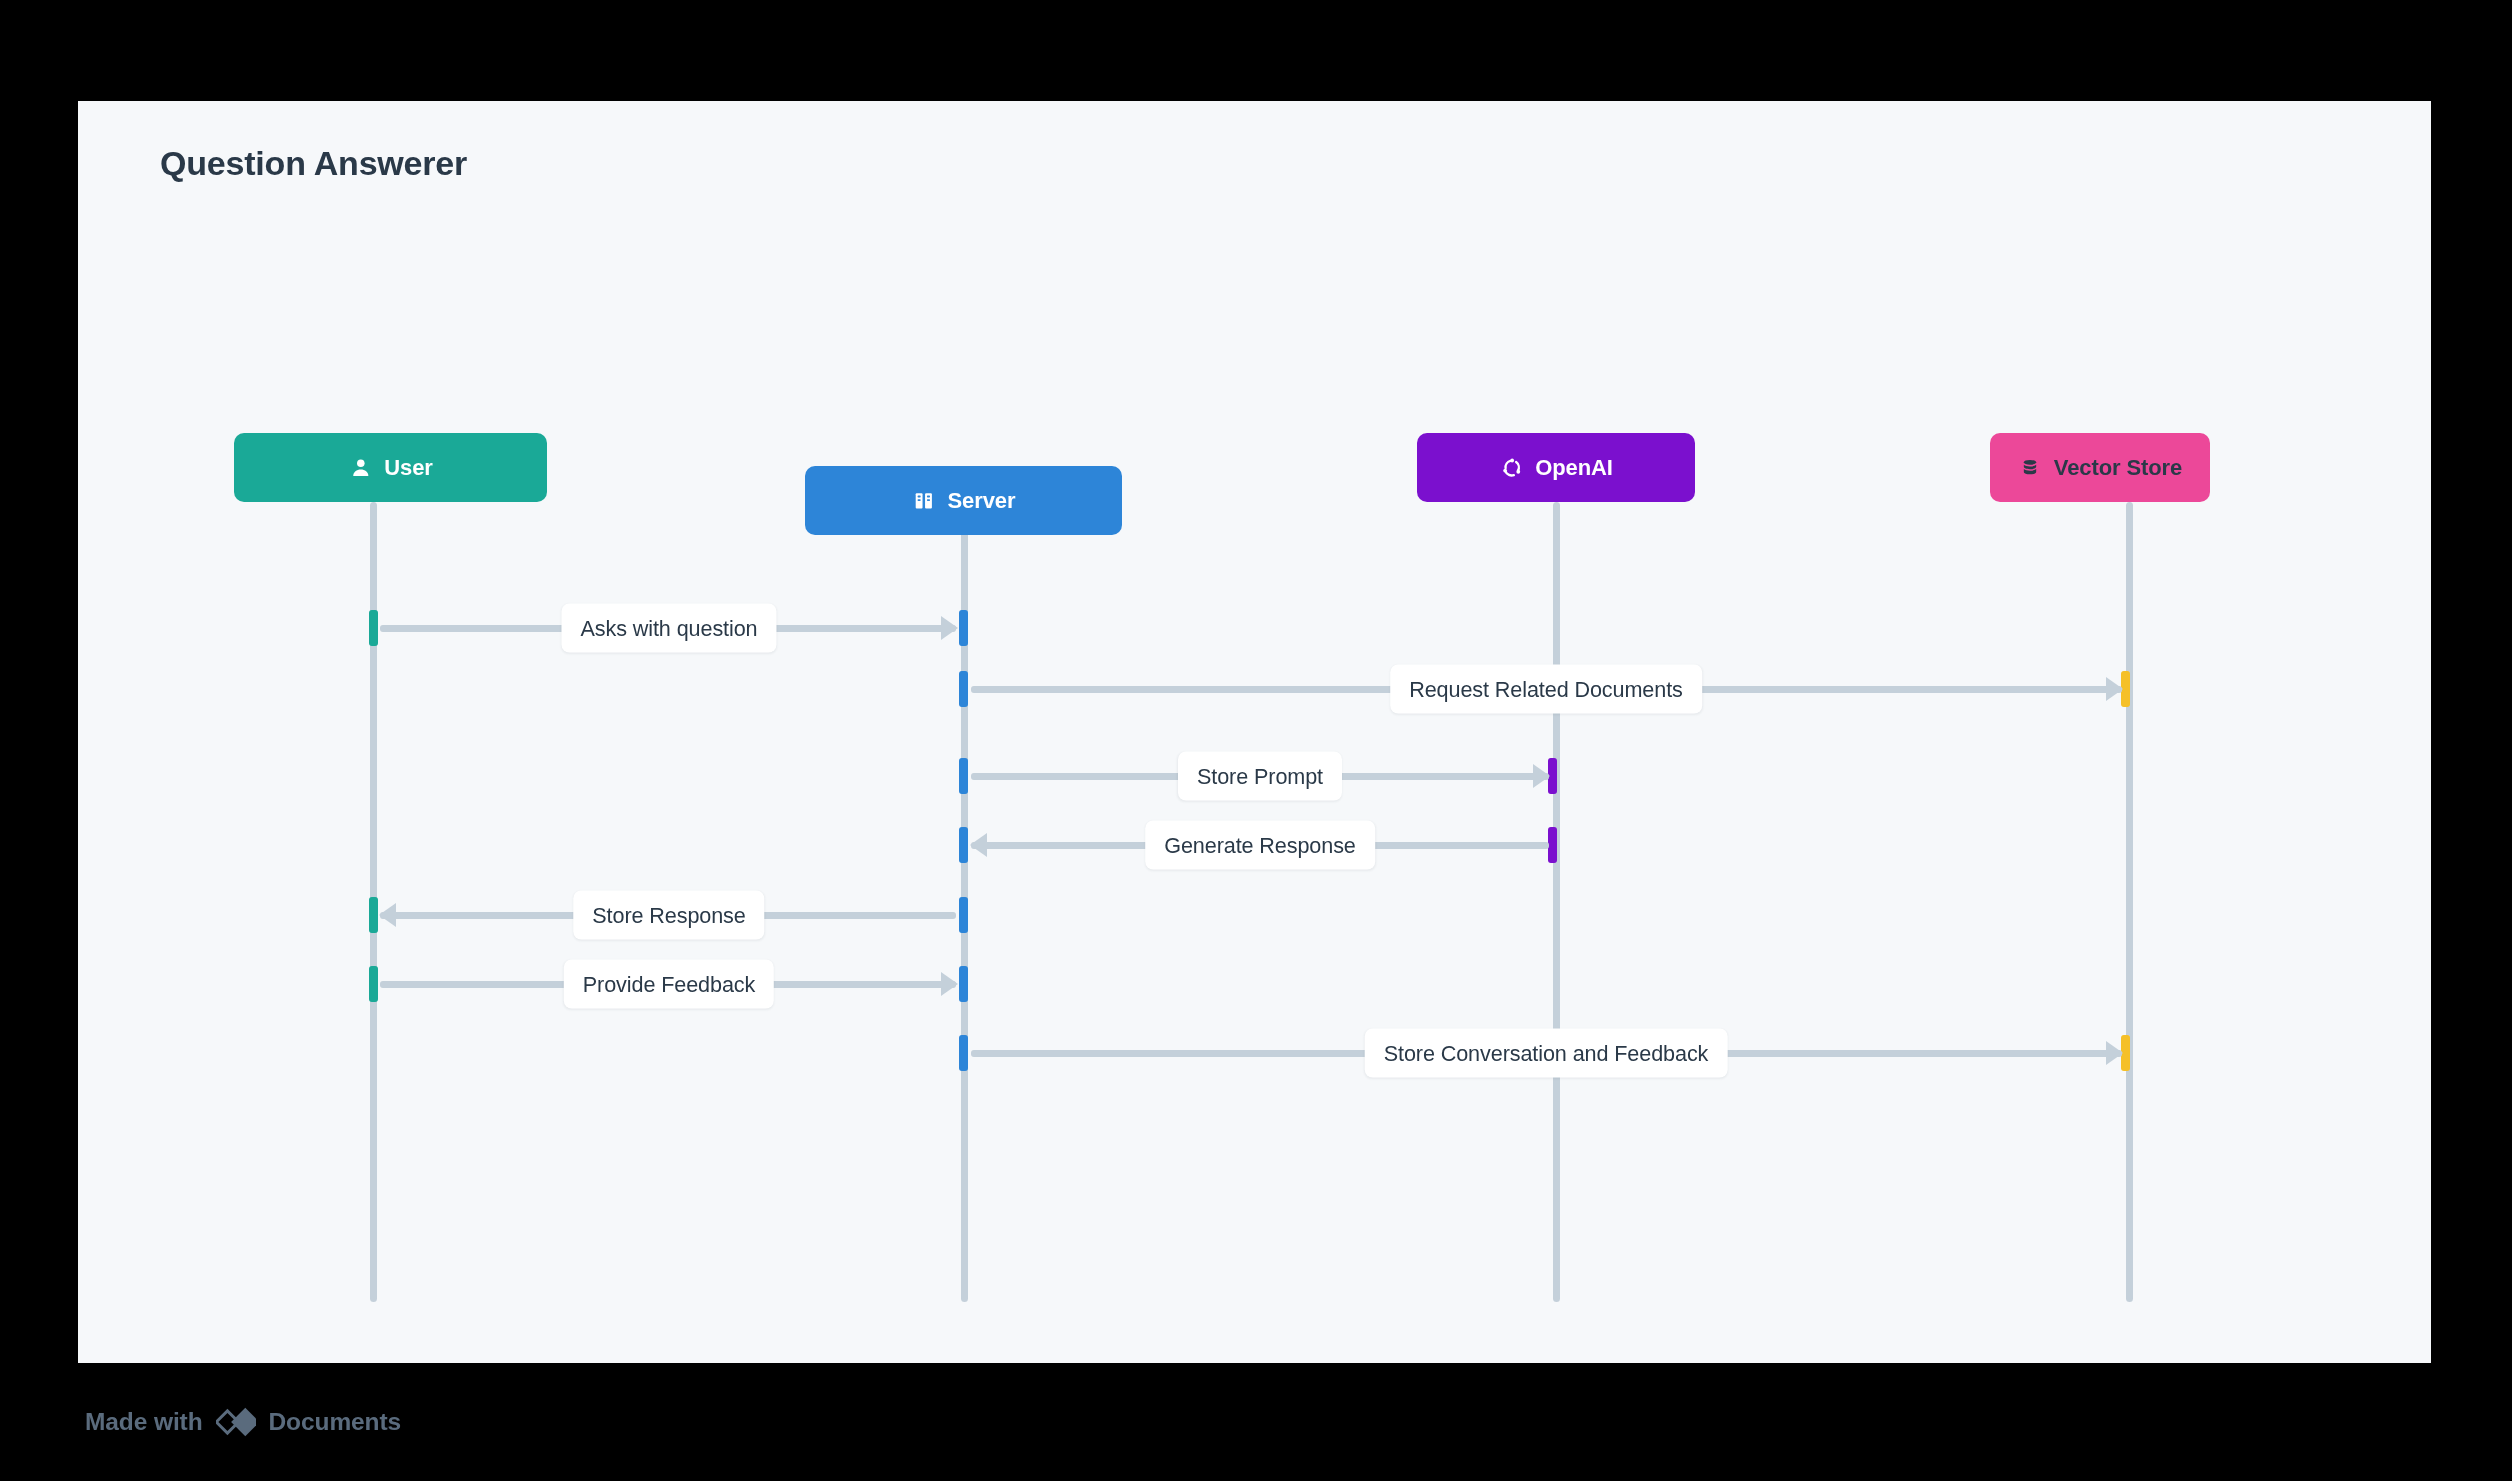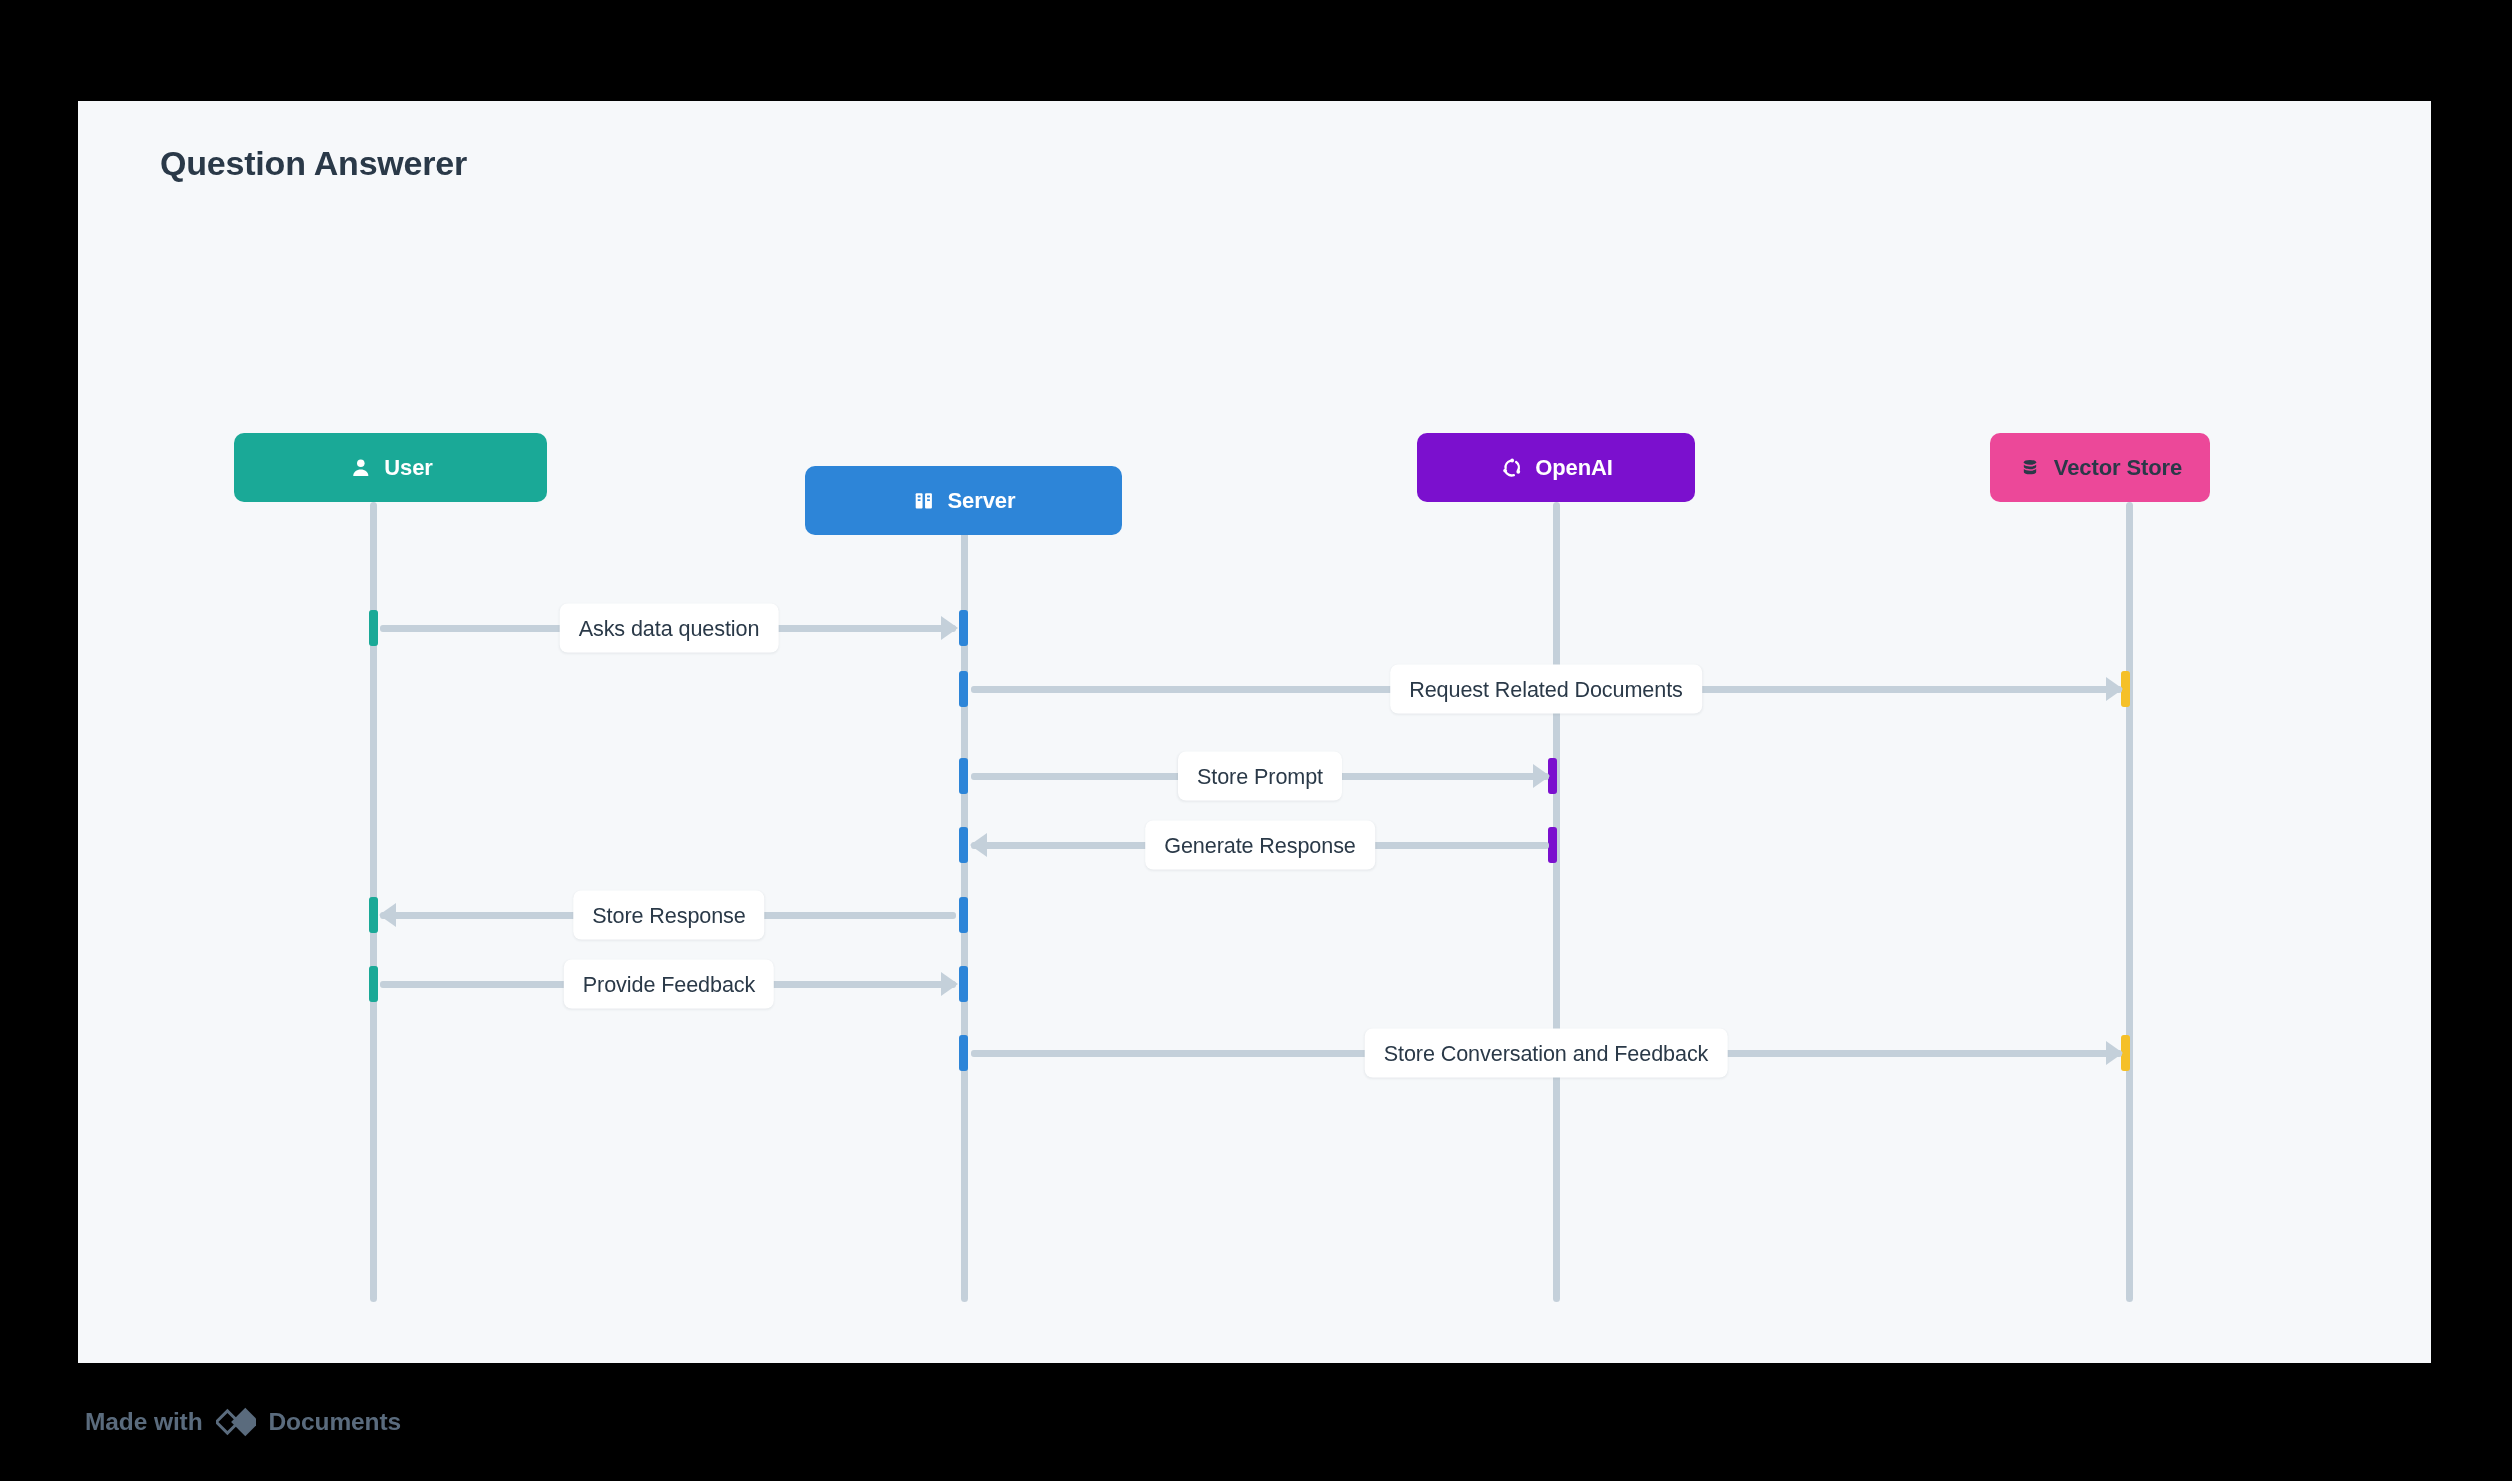"Asks data question" div.msg-label { text: data -> with }
